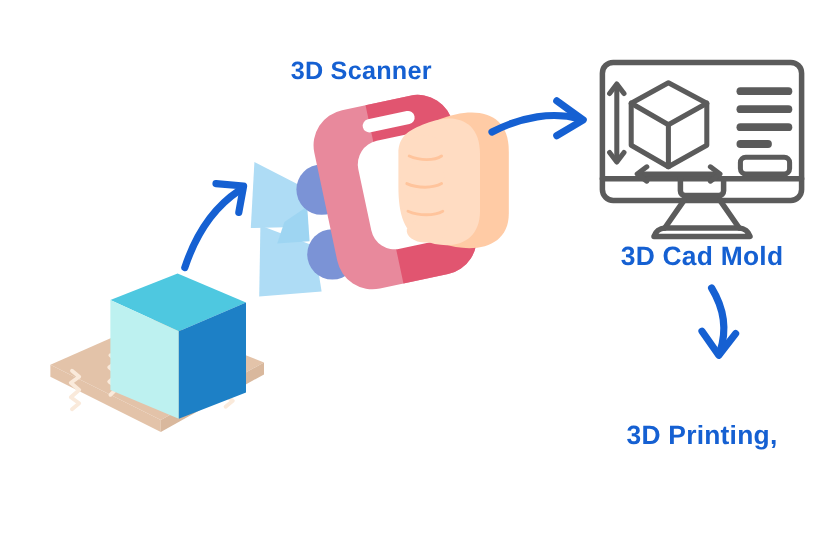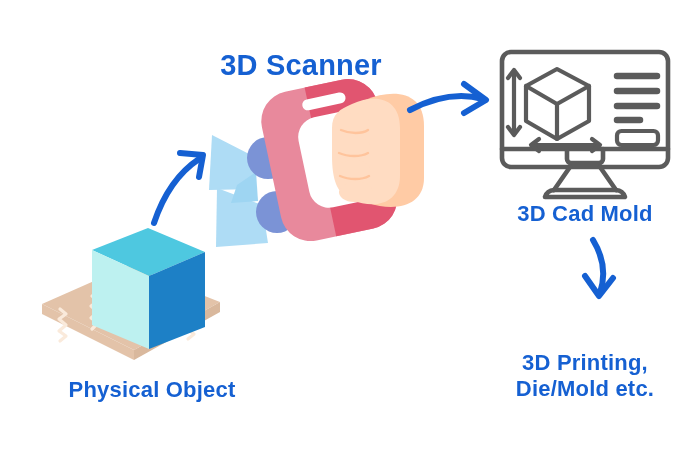"3D Scanner" #label-scanner { font-size: 29px -> 21px }
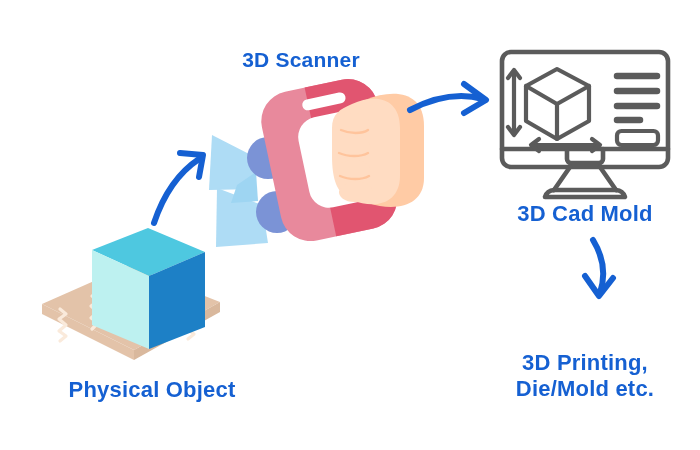"Physical Object" div.label { html: <div><span>Physical Object</span></div> -> none }
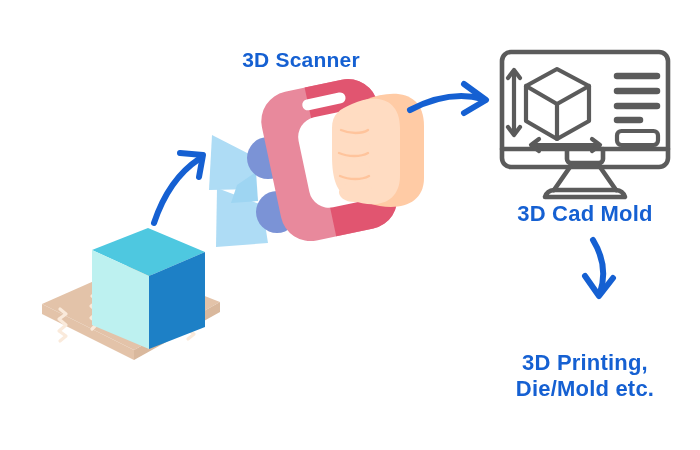"Die/Mold etc." span.line { html: <span>Die/Mold etc.</span> -> none }
